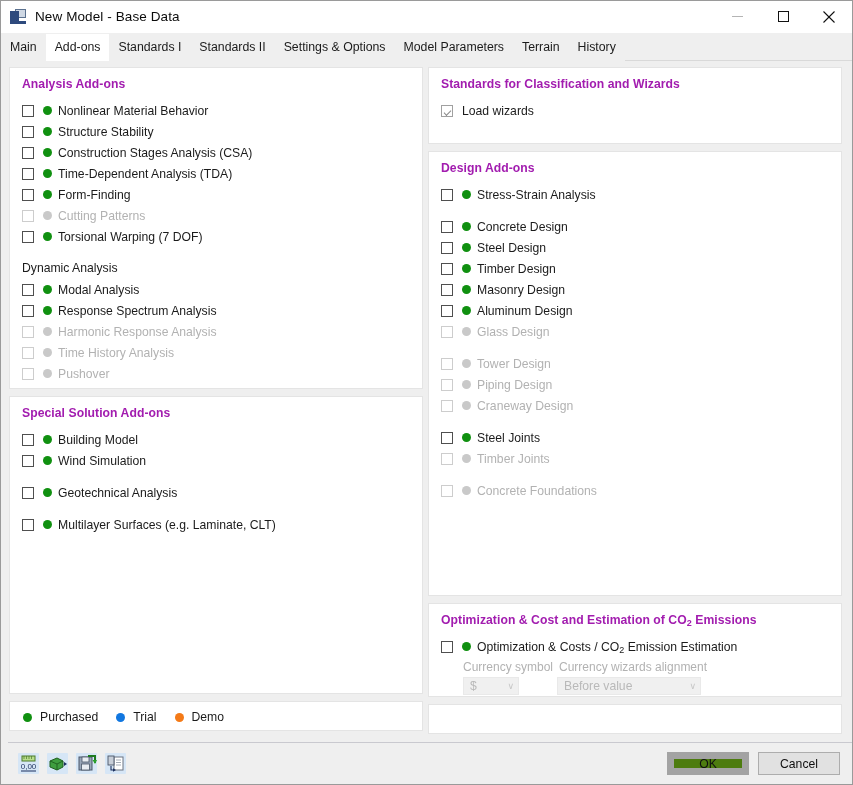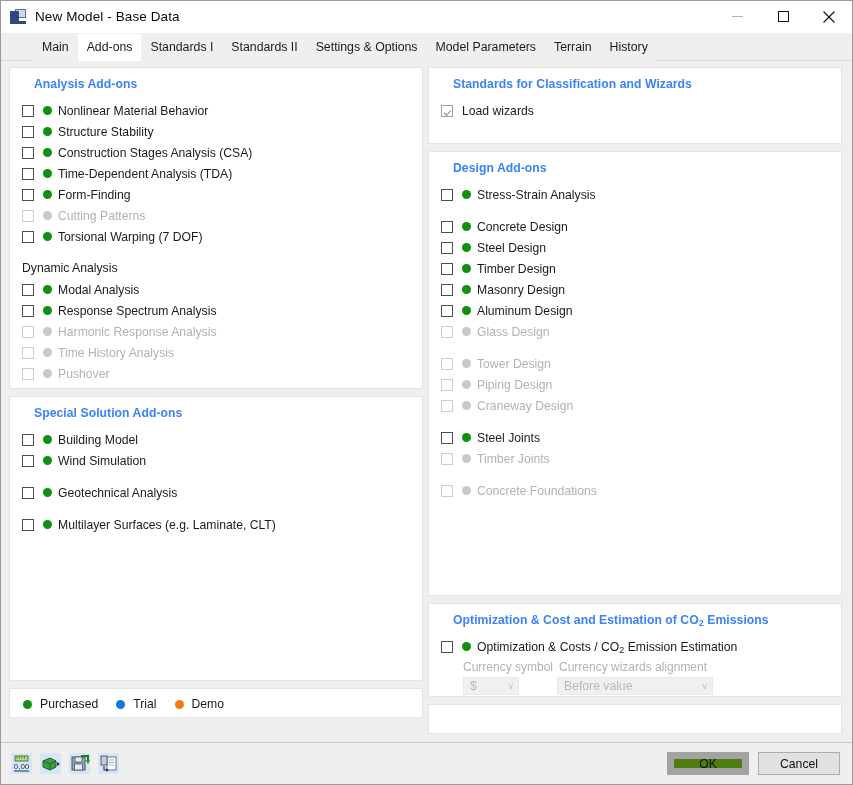"Main" .tabstrip { padding-left: 32px -> 0 }
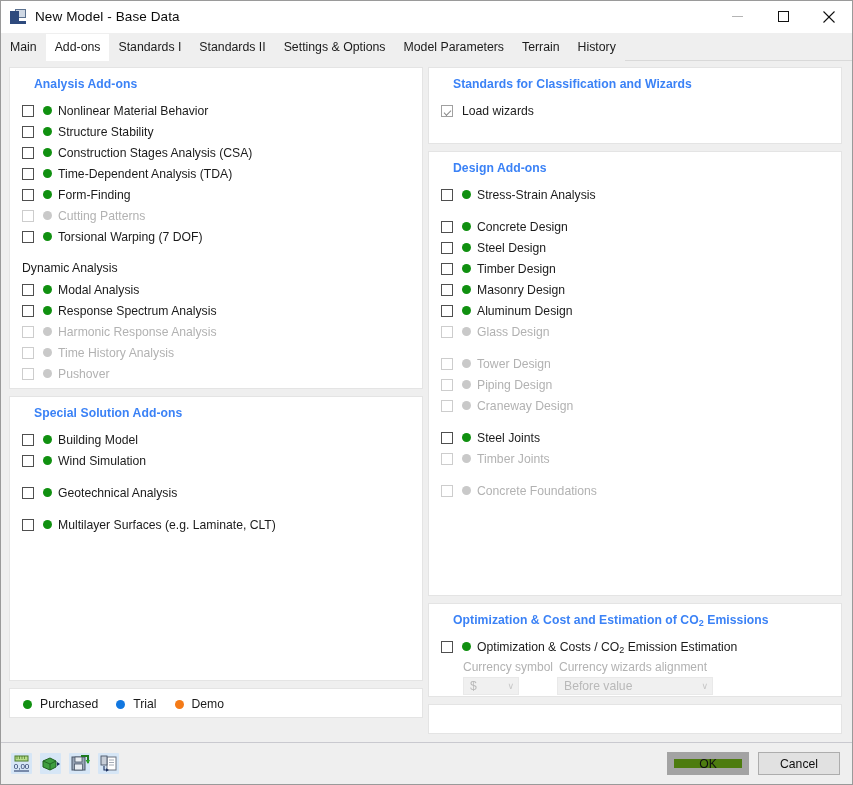"Analysis Add-ons" .panel-title { color: #3b82f6 -> #a21caf; margin: 2px 0 9px 12px -> 2px 0 9px 0 }
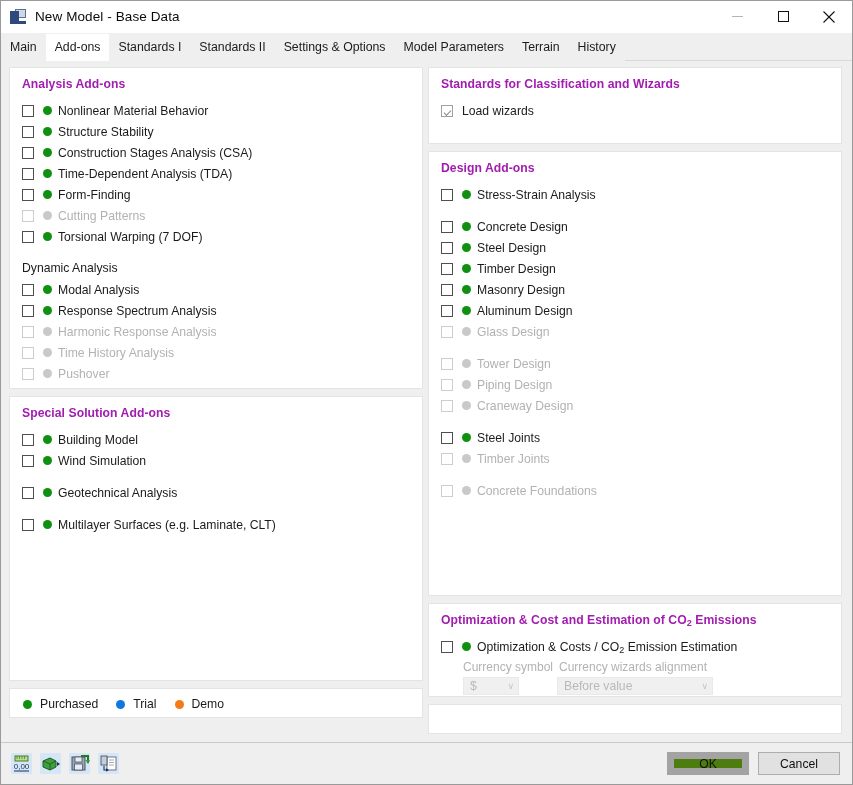"Before value" .combo.w2 { width: 156px -> 144px }
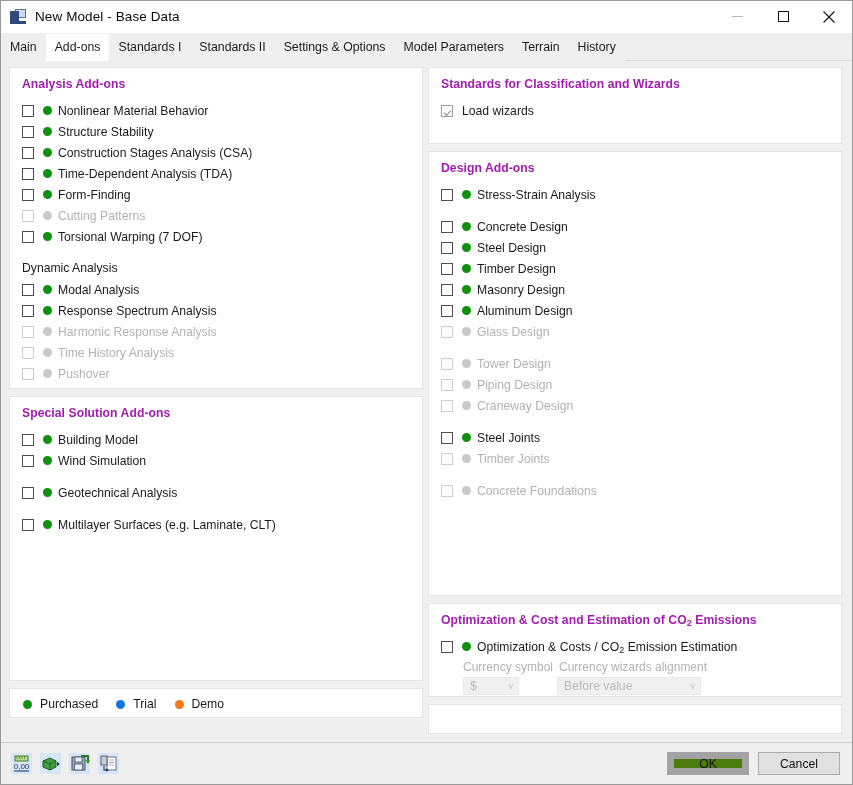"Purchased" div.panel { margin-bottom: 24px -> 11px }
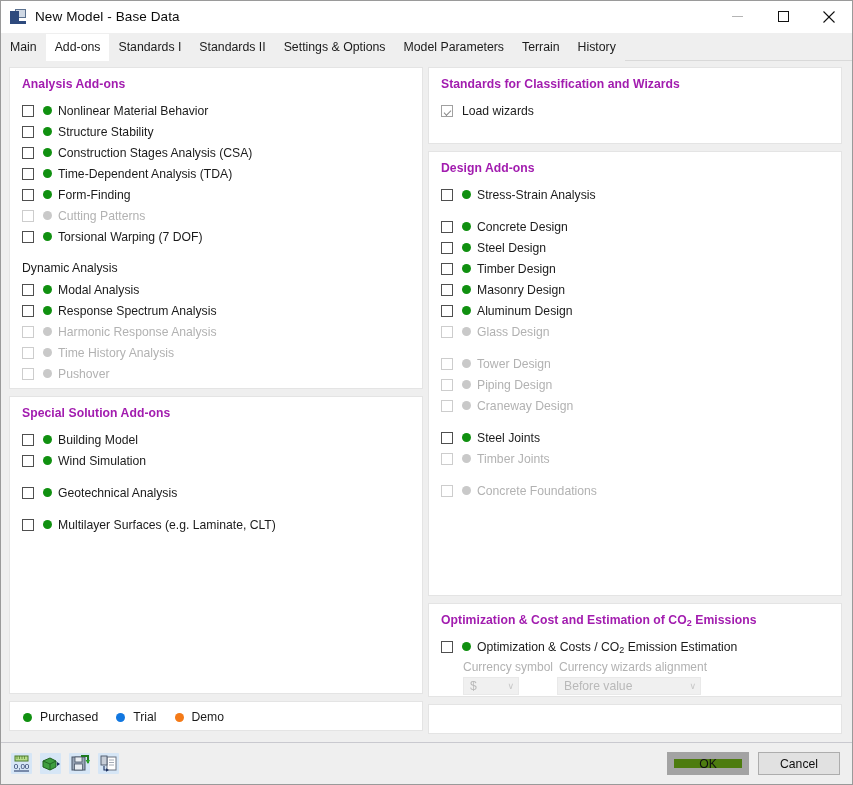"0,00" .footer { margin-left: none -> 7px }
